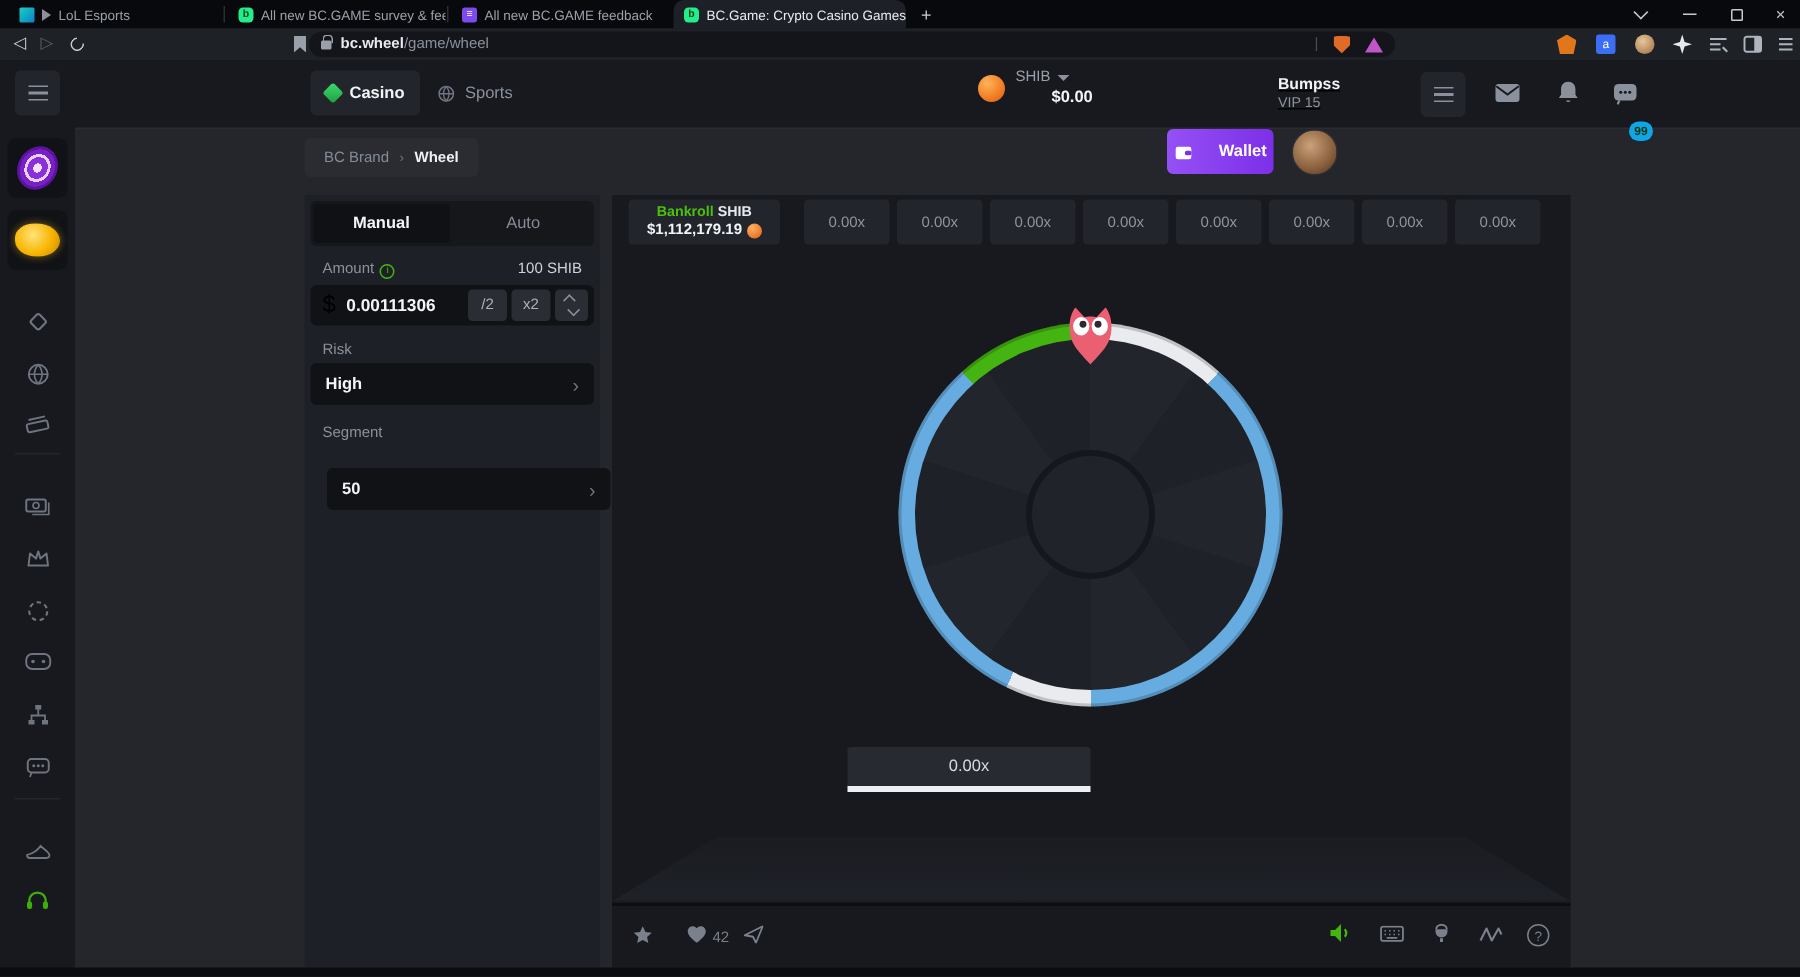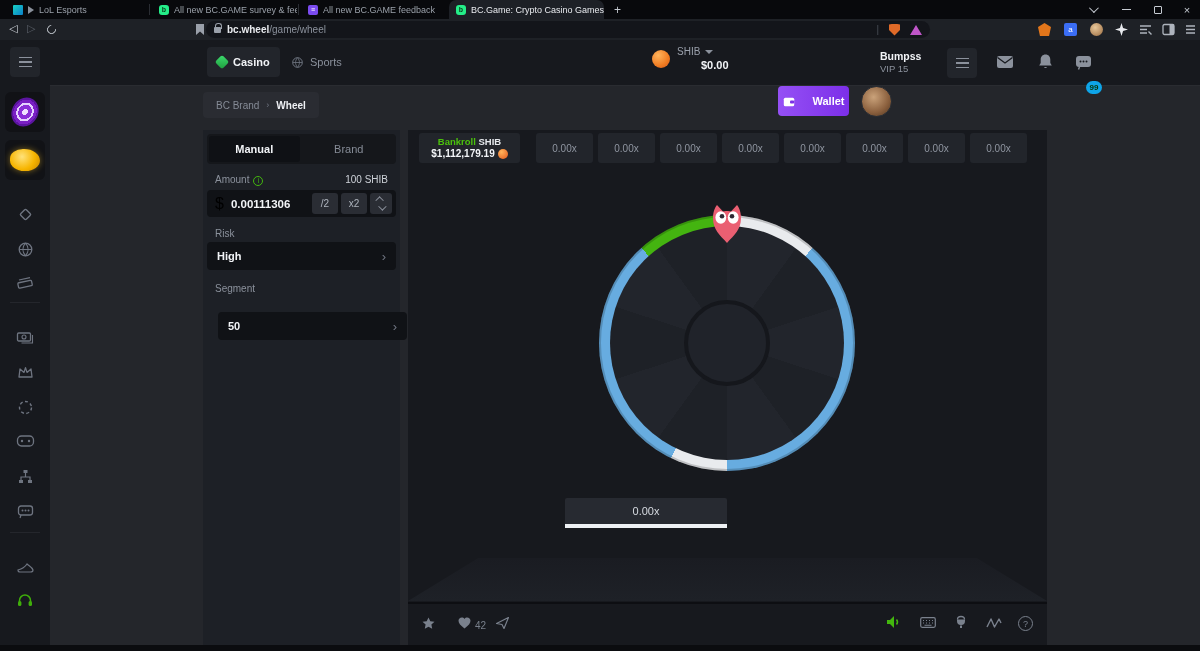"Bumpss" div { left: 830px -> 802px; text-decoration: none -> underline }
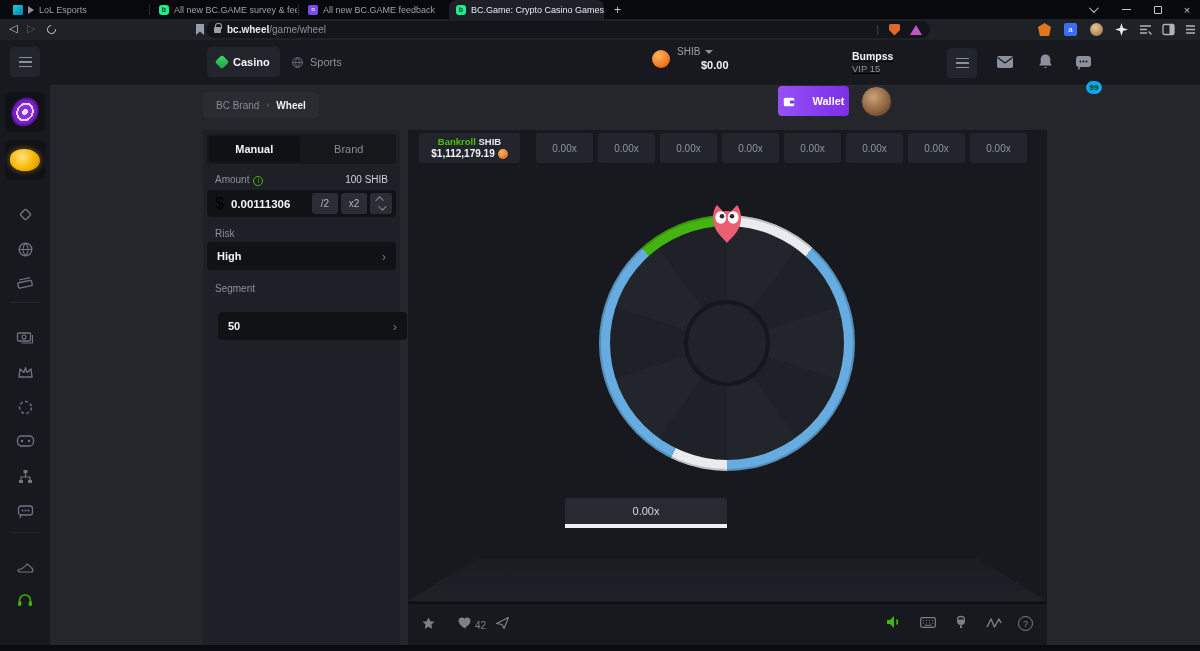"Brand" div.ptab { text: Brand -> Auto }
